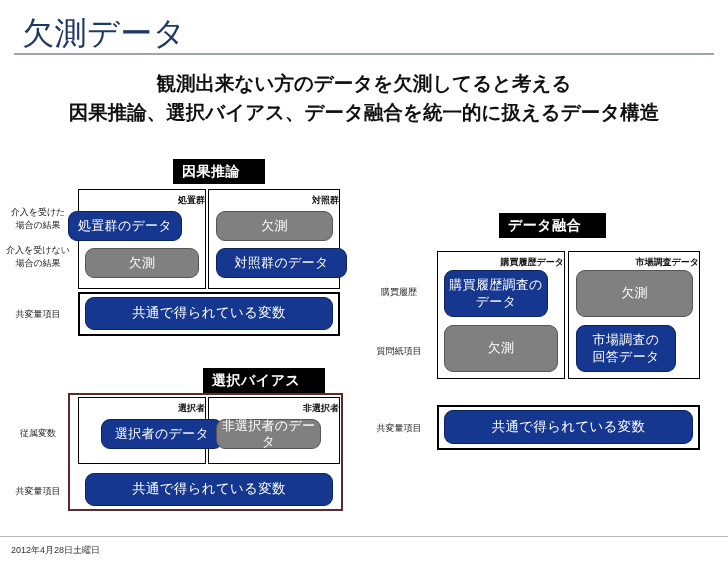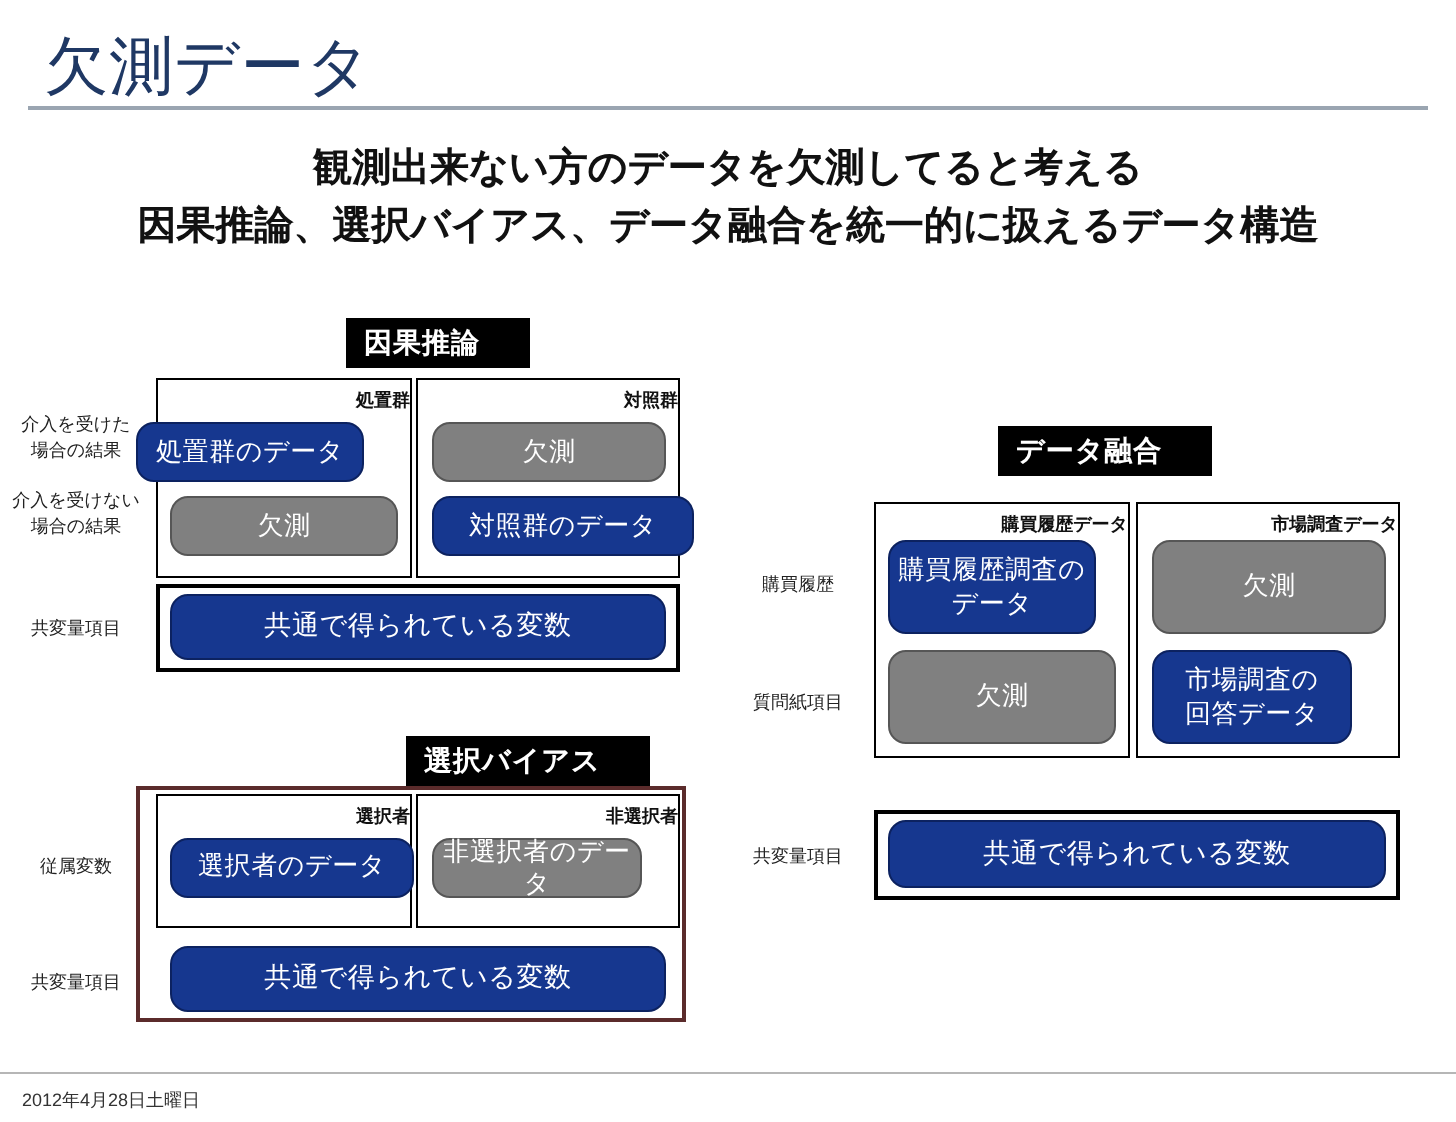"選択者のデータ" div.pill { font-family: Liberation Mono, monospace -> none; left: 85px -> 101px }
